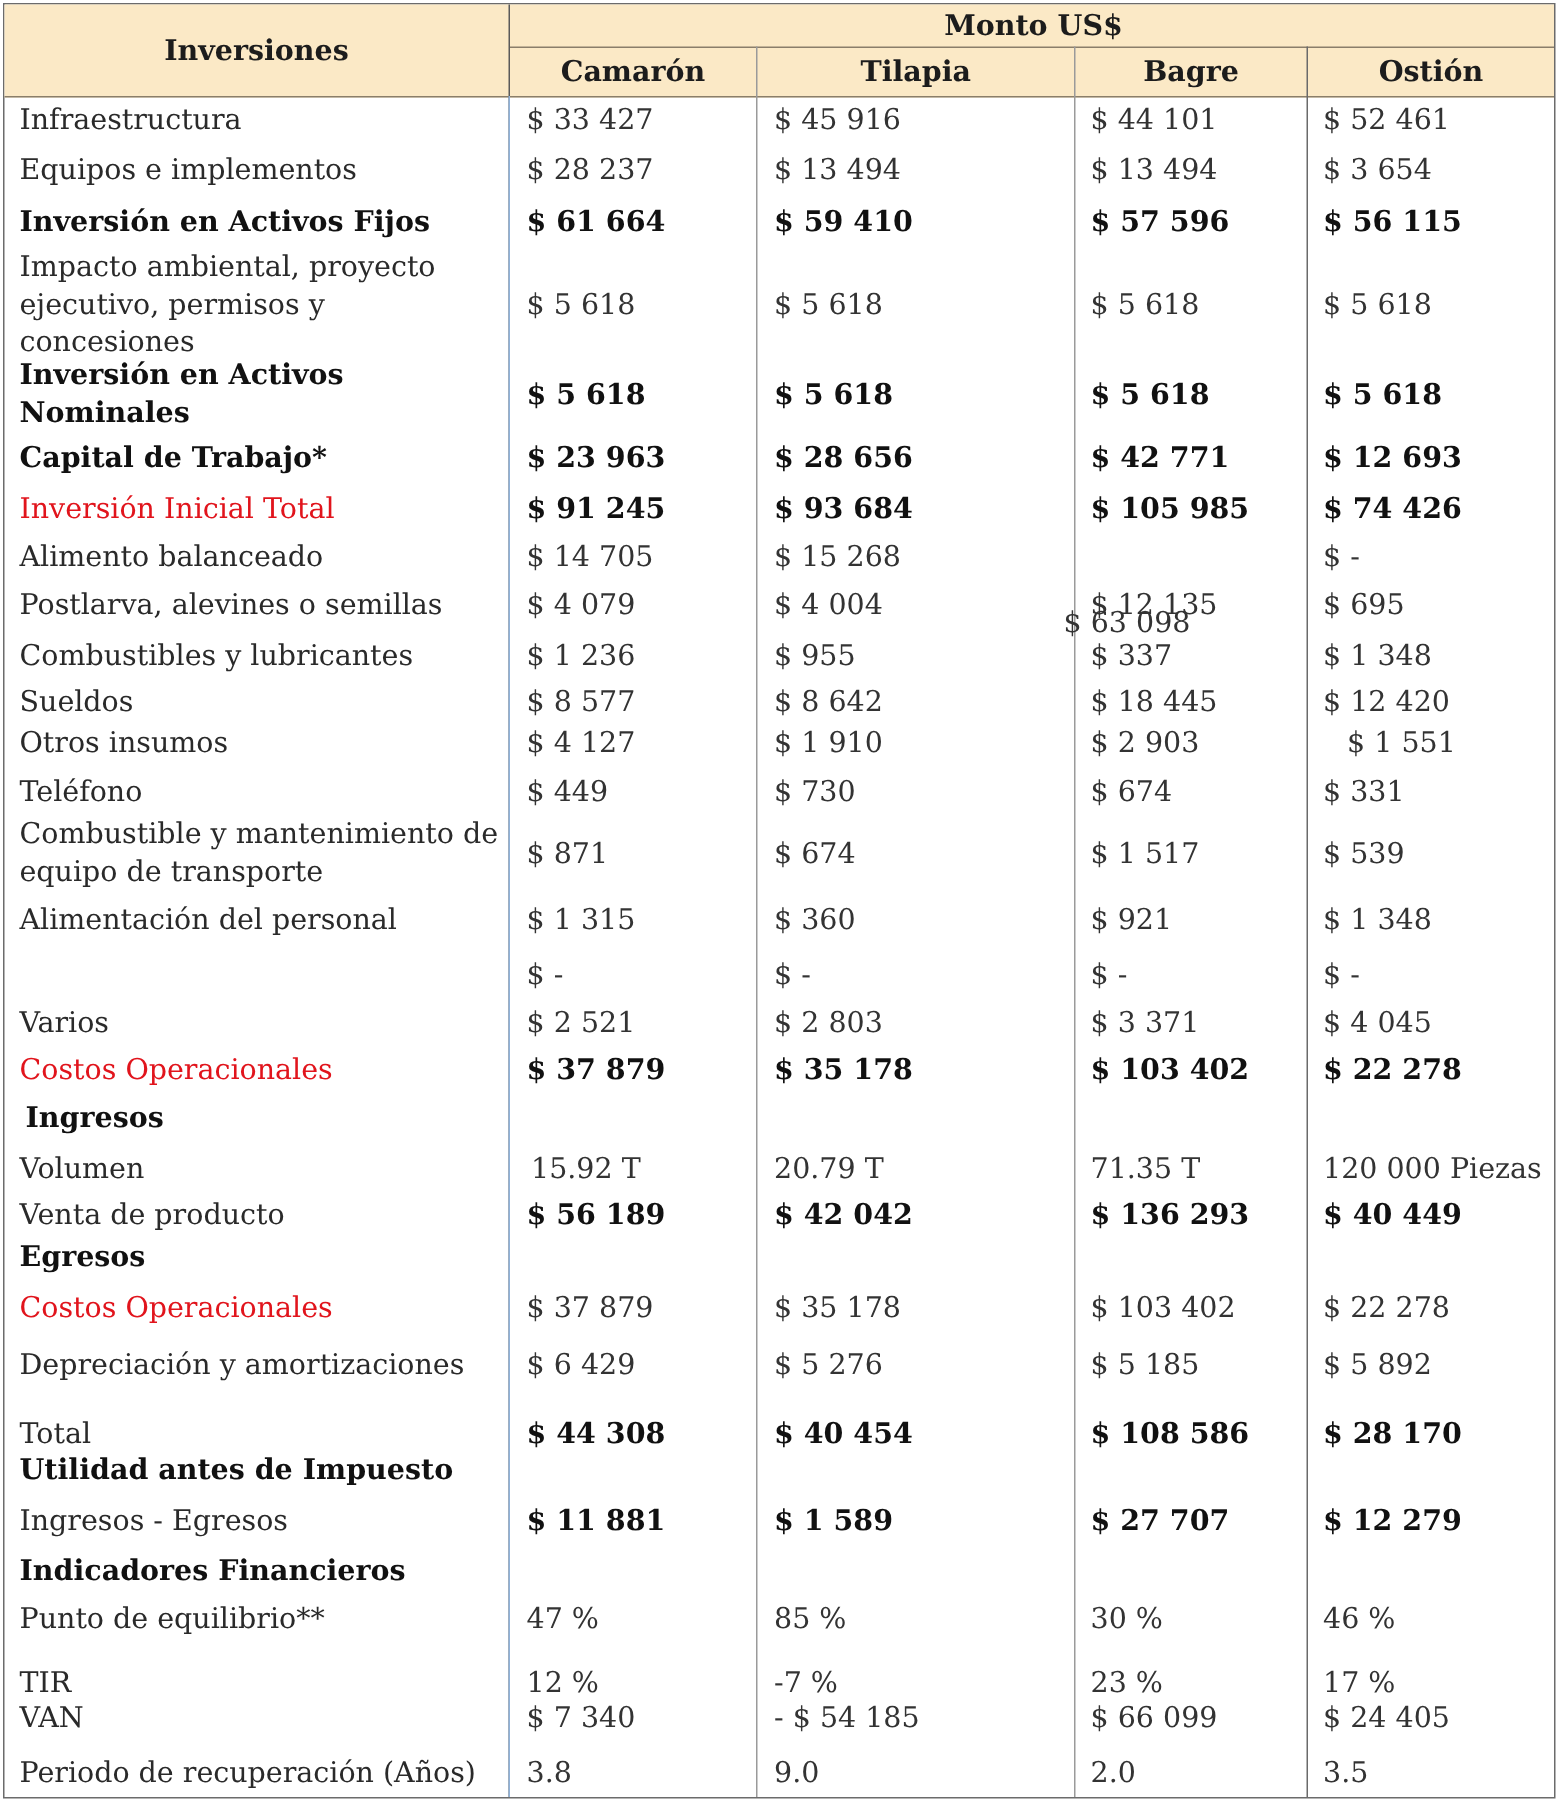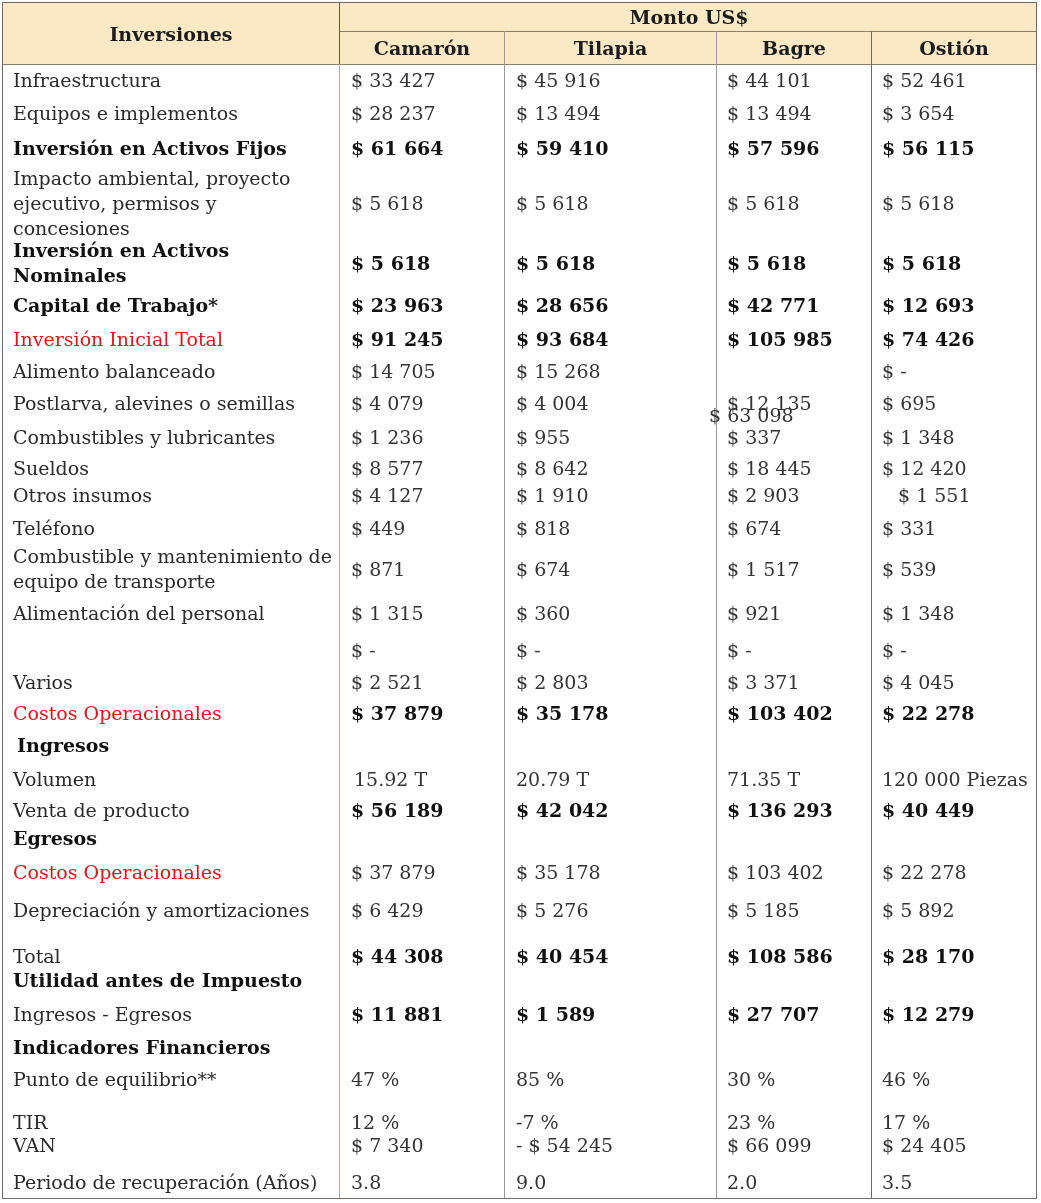"$ 818" div.val { text: 818 -> 730 }
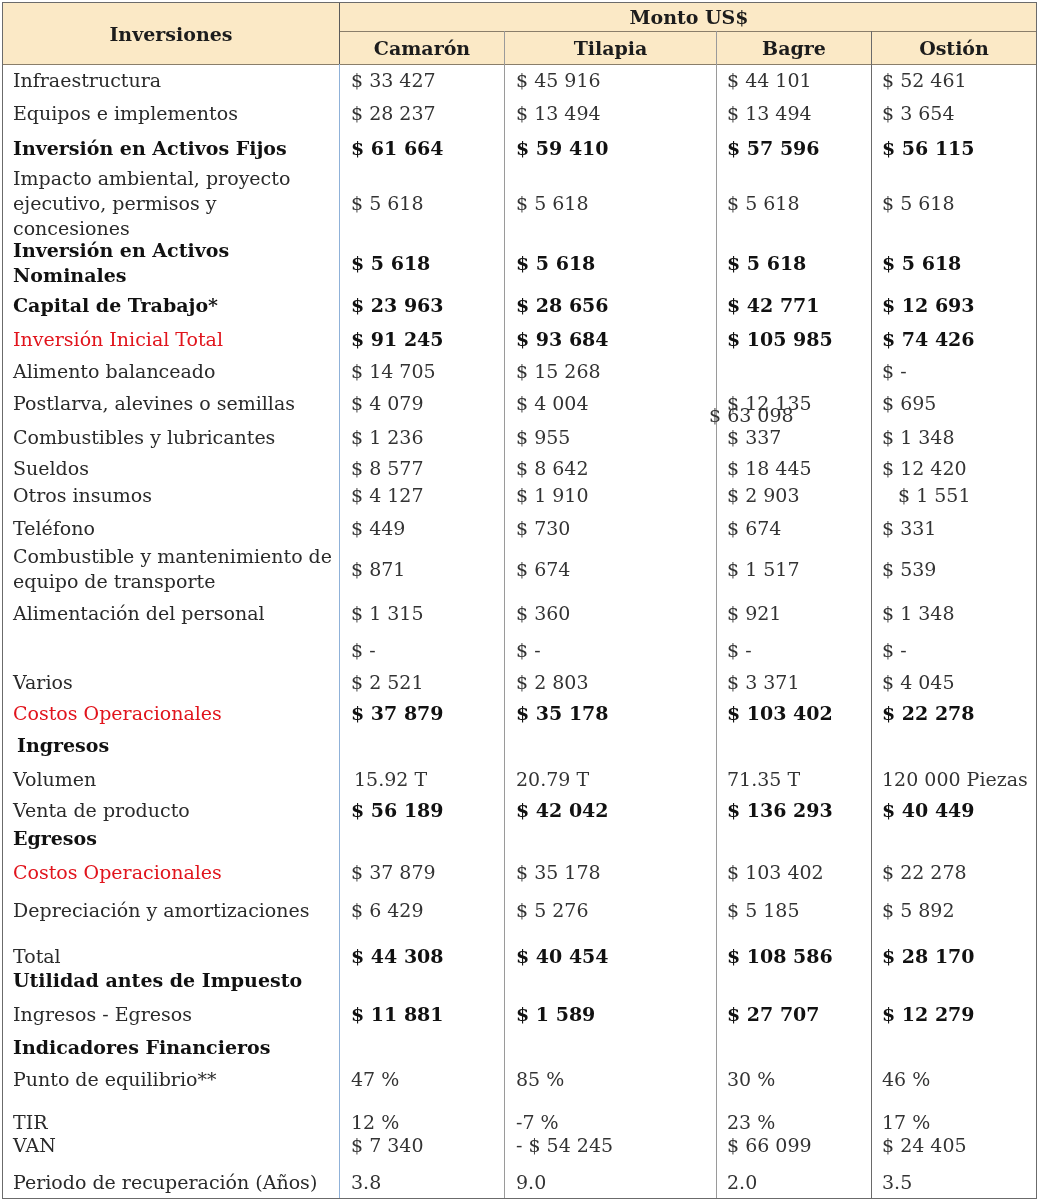"- $ 54 245" div.val { text: 54 245 -> 54 185 }
